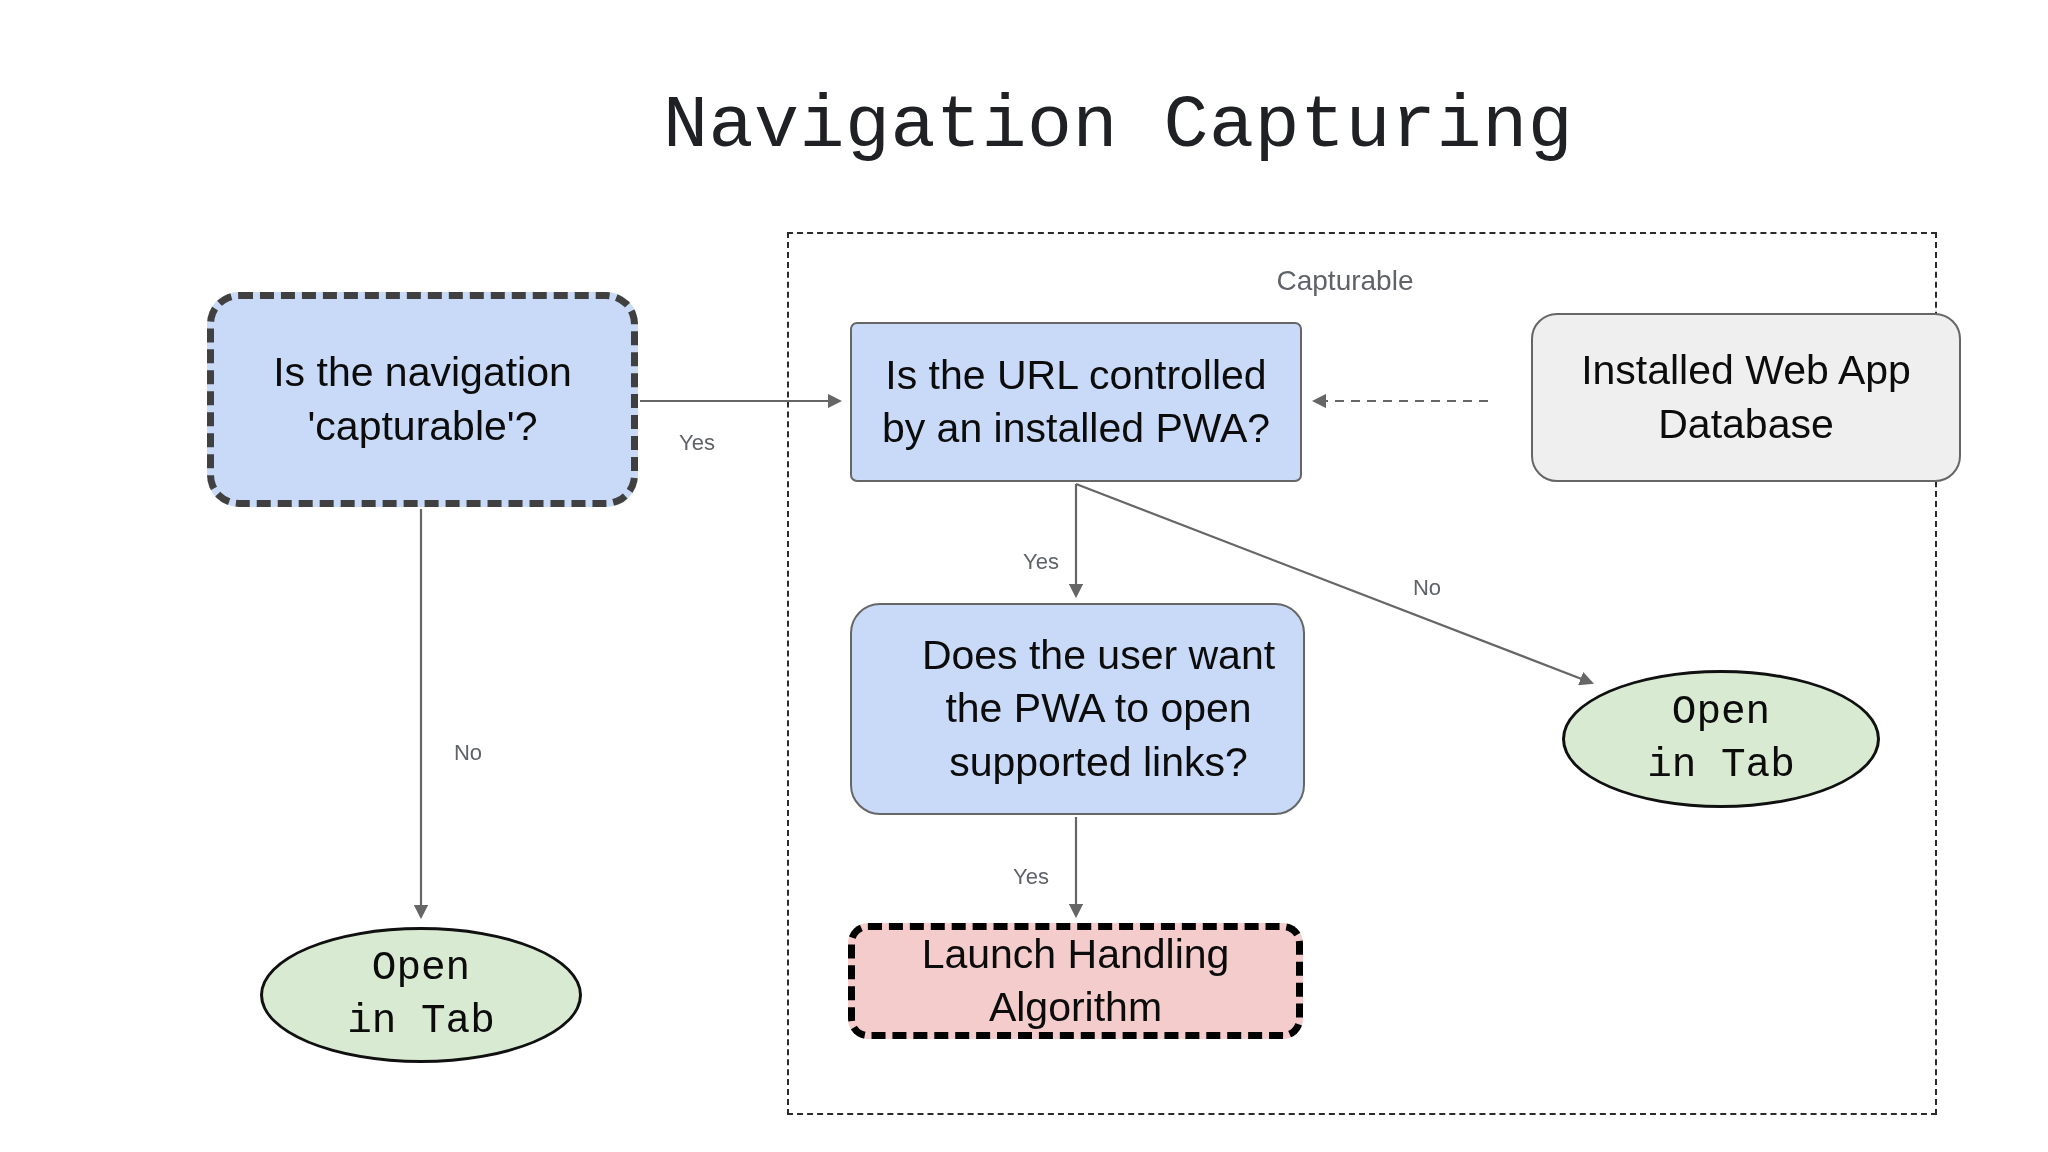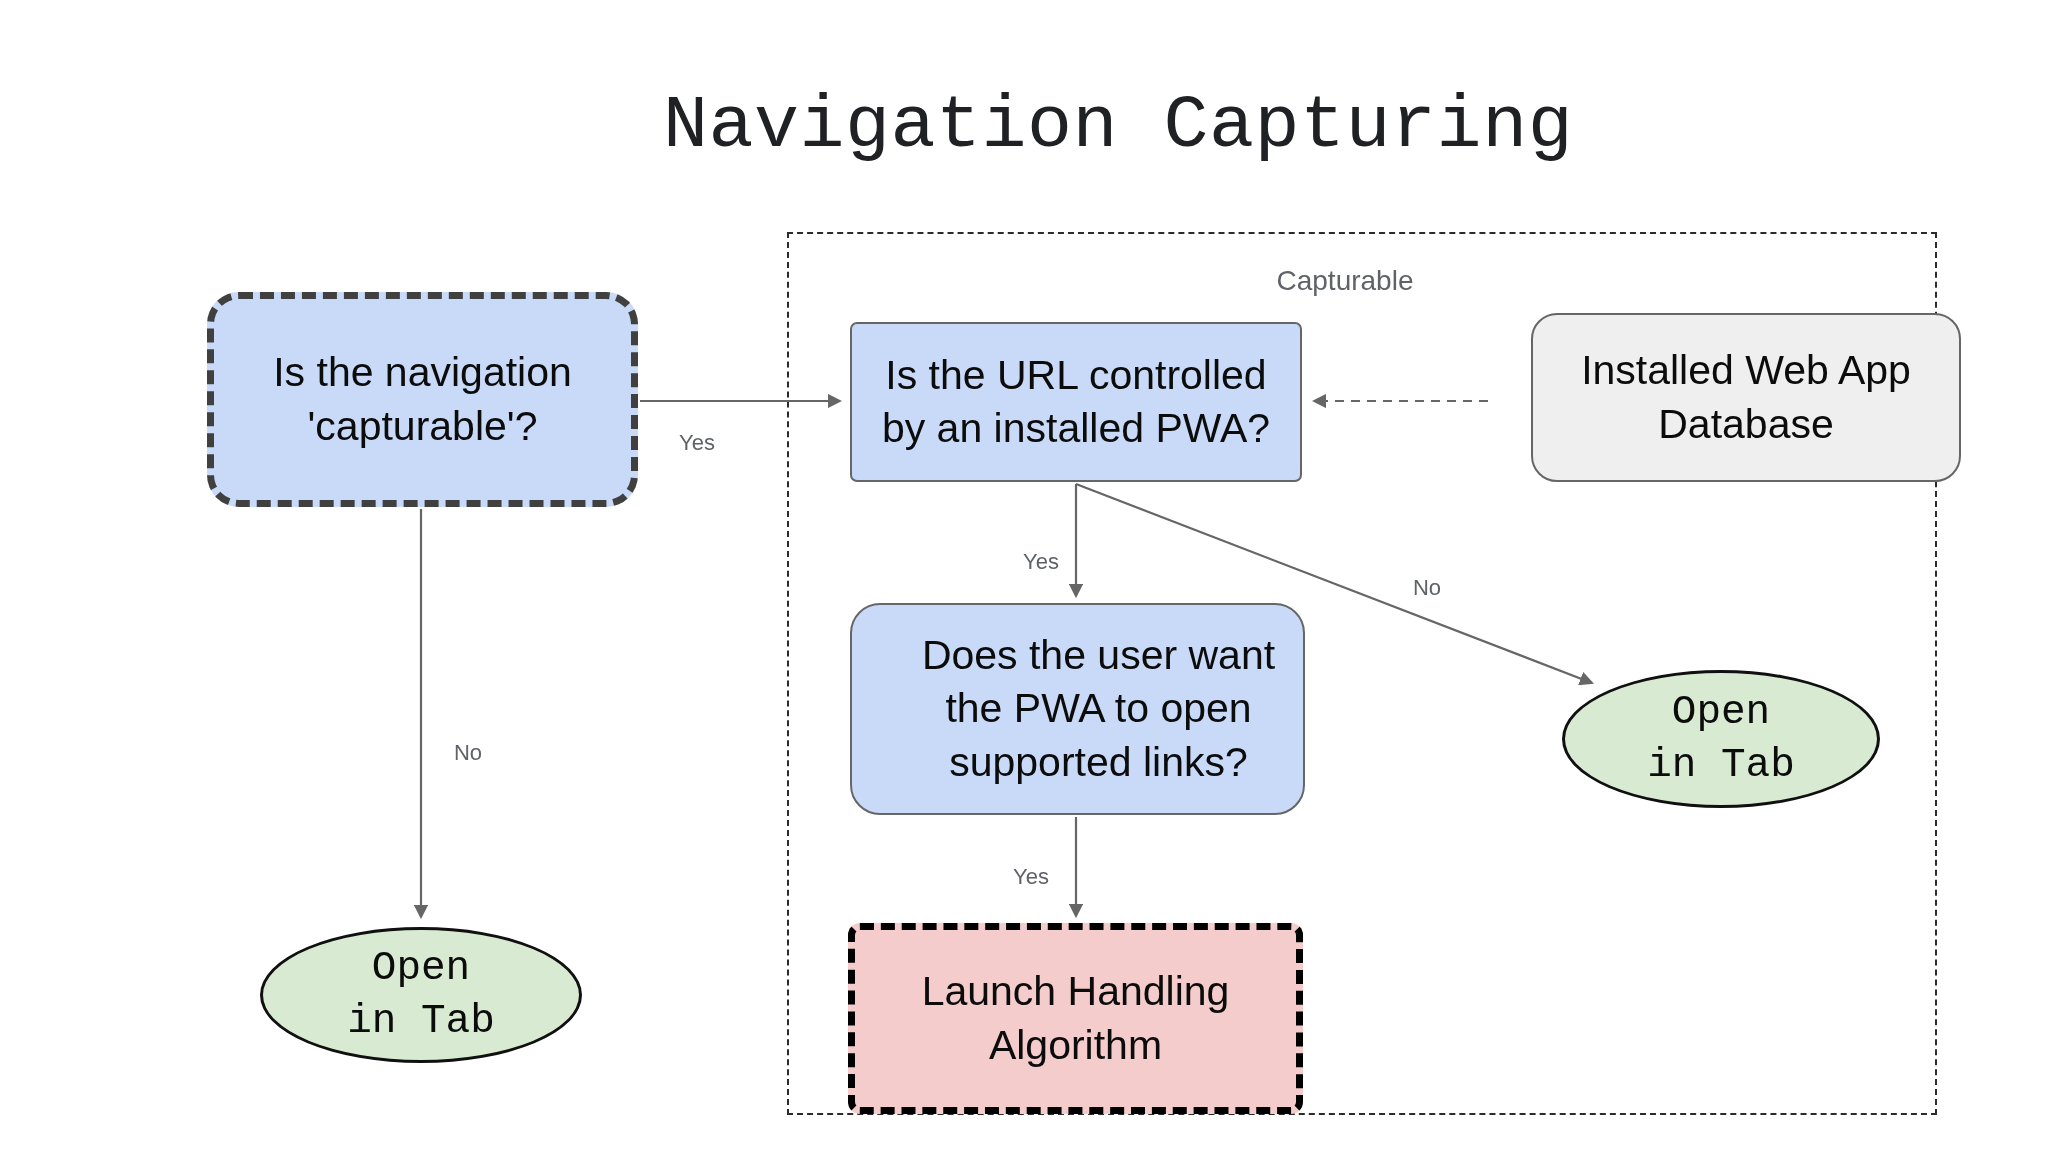"Launch Handling" #node-launch-handling { border-radius: 12px -> 20px; height: 191px -> 116px }
